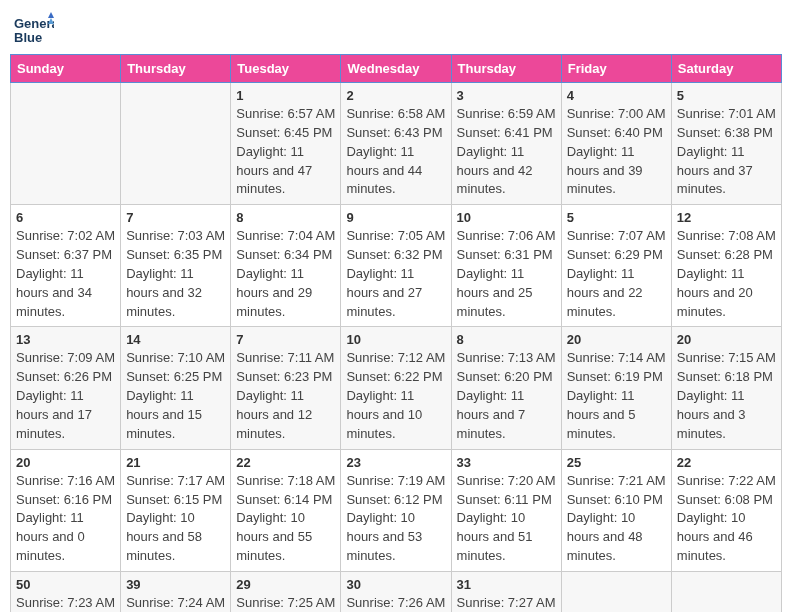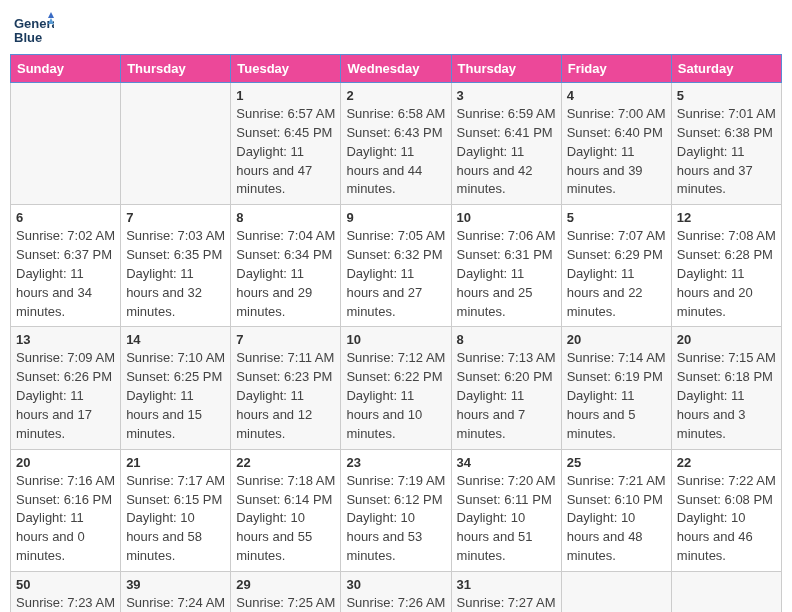"34" span.day-num { text: 34 -> 33 }
